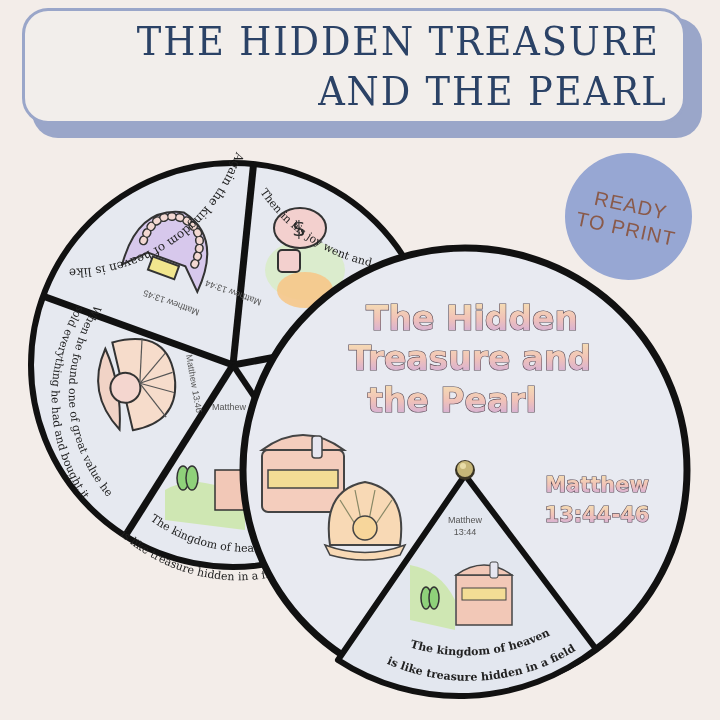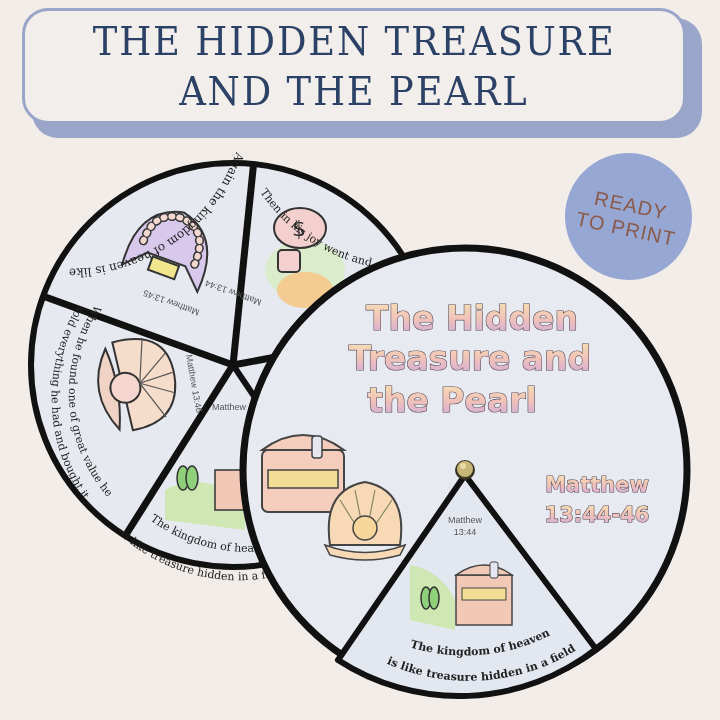"THE HIDDEN TREASURE" .title-box { align-items: center -> flex-end }
